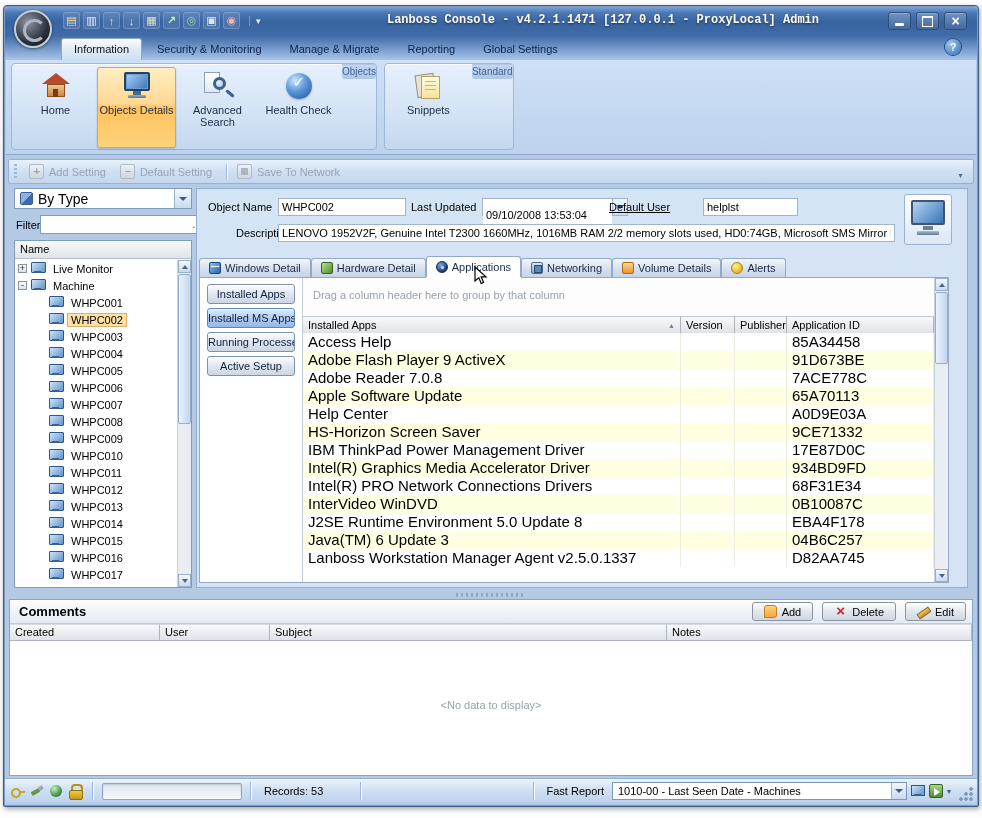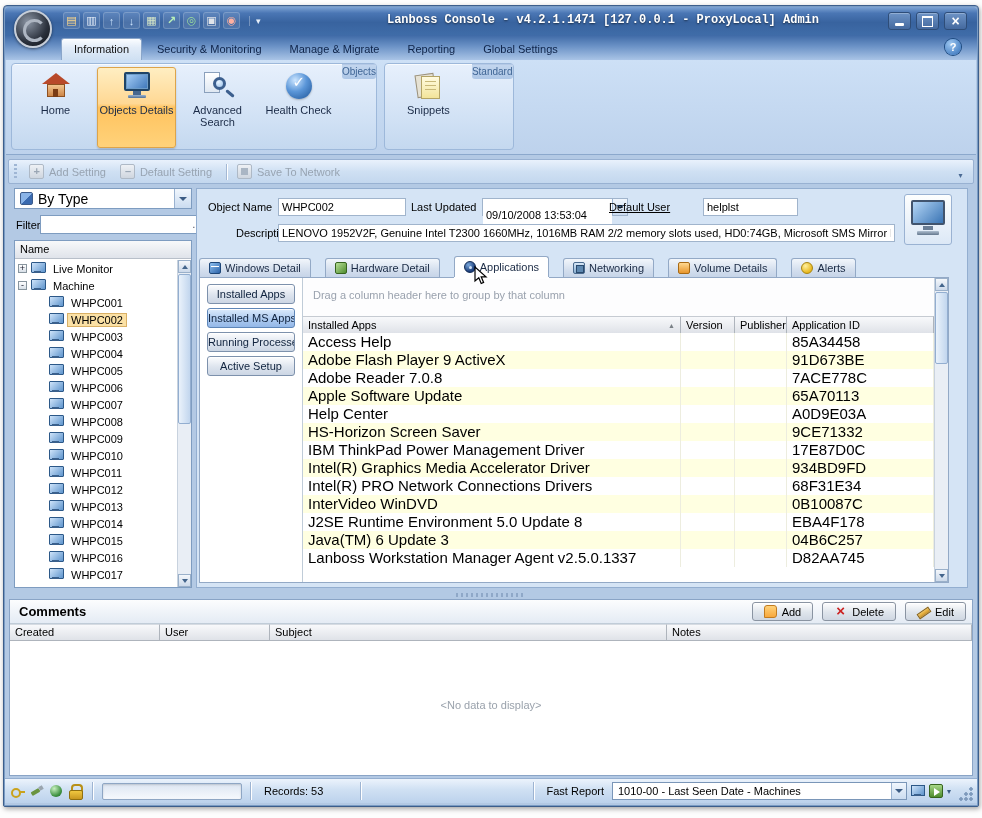"Windows Detail" .dtab { margin-right: 14px -> 0 }
